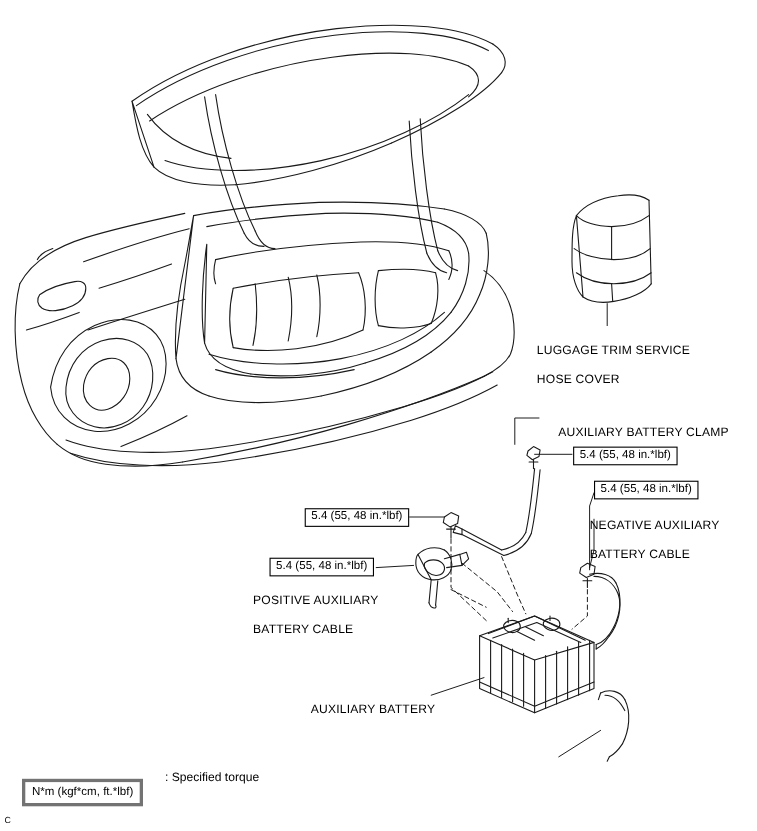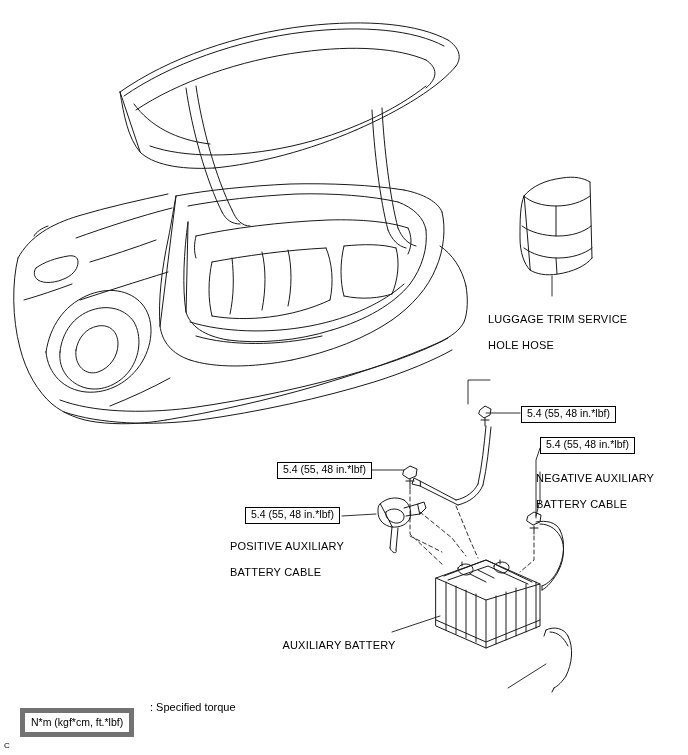"HOLE HOSE" span { text: HOLE HOSE -> HOSE COVER }
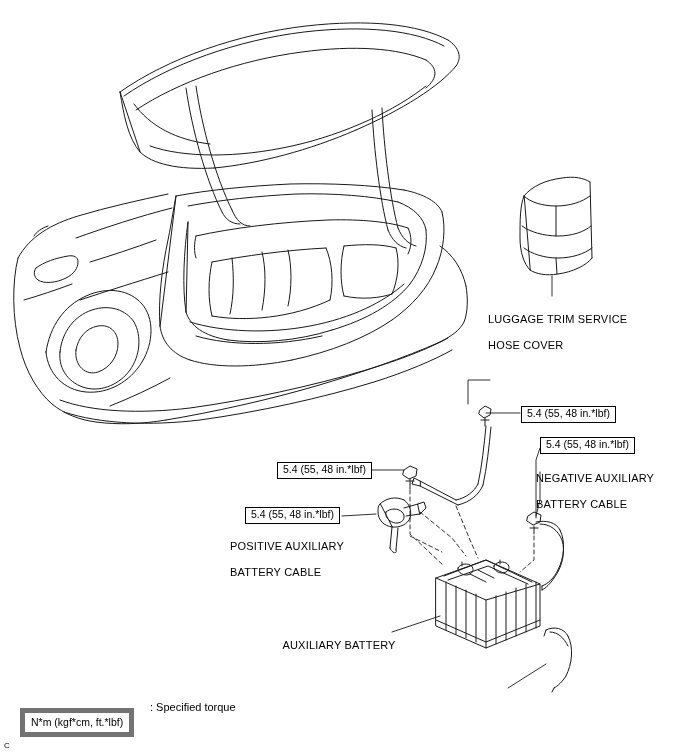"AUXILIARY BATTERY CLAMP" div.lbl { html: none -> <div> <span>AUXILIARY BATTERY CLAMP</span> </div> }
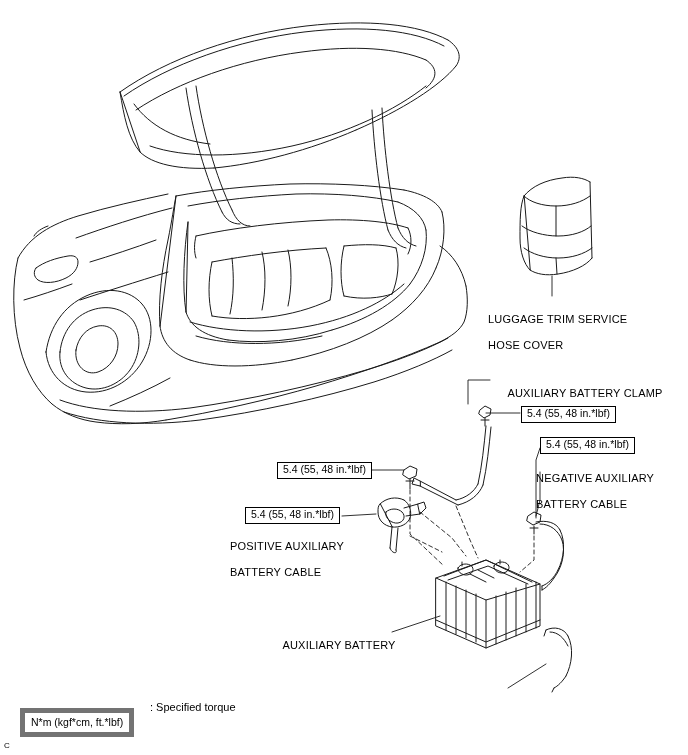"N*m (kgf*cm, ft.*lbf)" .legend-box { border: 5px solid #737373 -> 3px solid #737373 }
